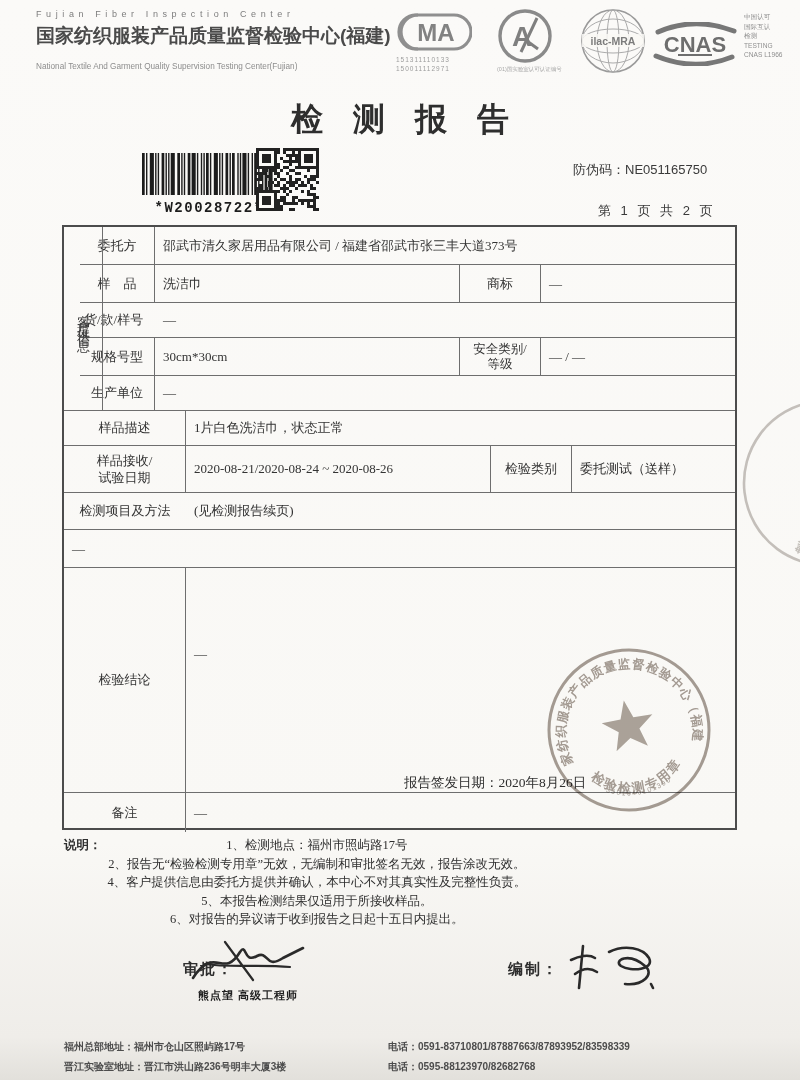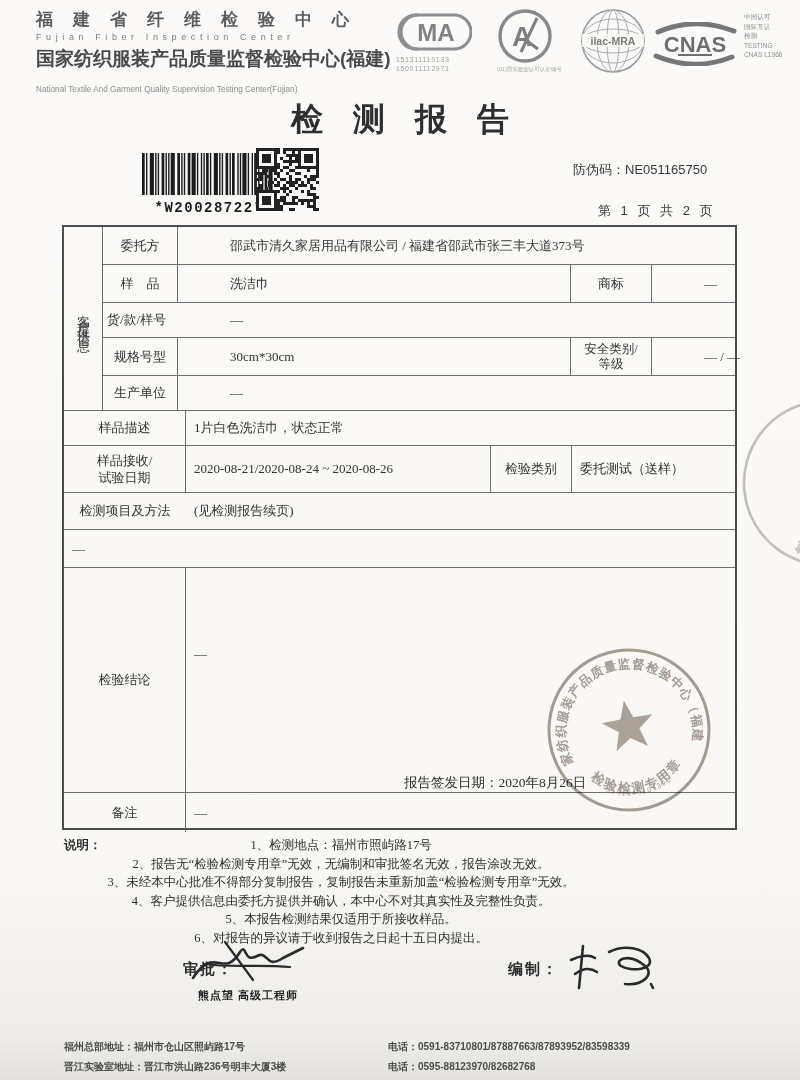"福建省纤维检验中心" div.hdr-cn1 { html: <div>福建省纤维检验中心</div> -> none }
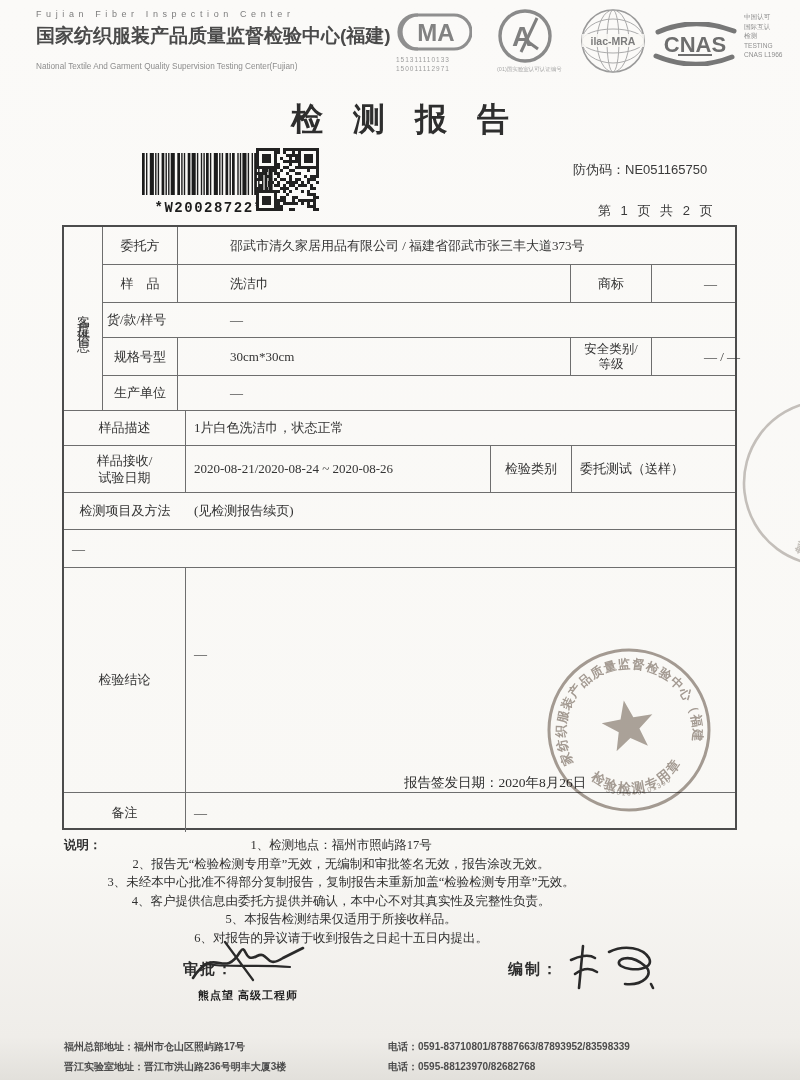"委托方" .row.shift { gap: 44px -> none; margin-left: 39px -> 16px }
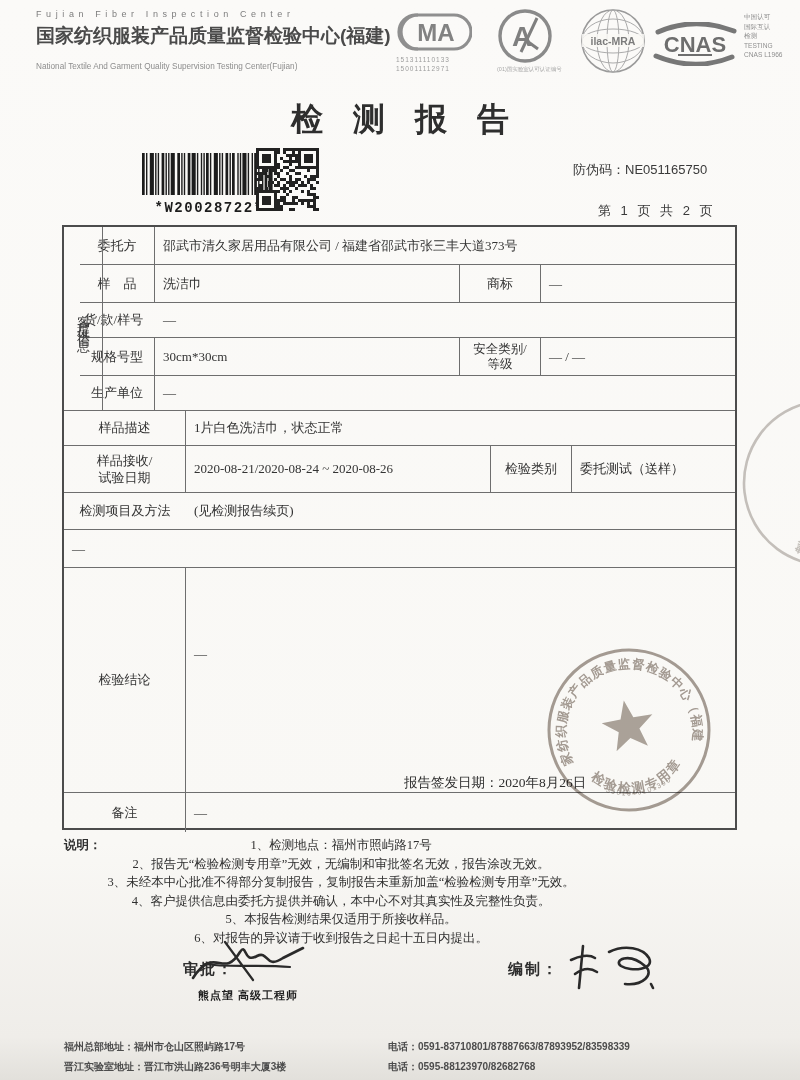"3、未经本中心批准不得部分复制报告，复制报告未重新加盖“检验检测专用章”无效。" li { html: <li>3、未经本中心批准不得部分复制报告，复制报告未重新加盖“检验检测专用章”无效。</li> -> none }
